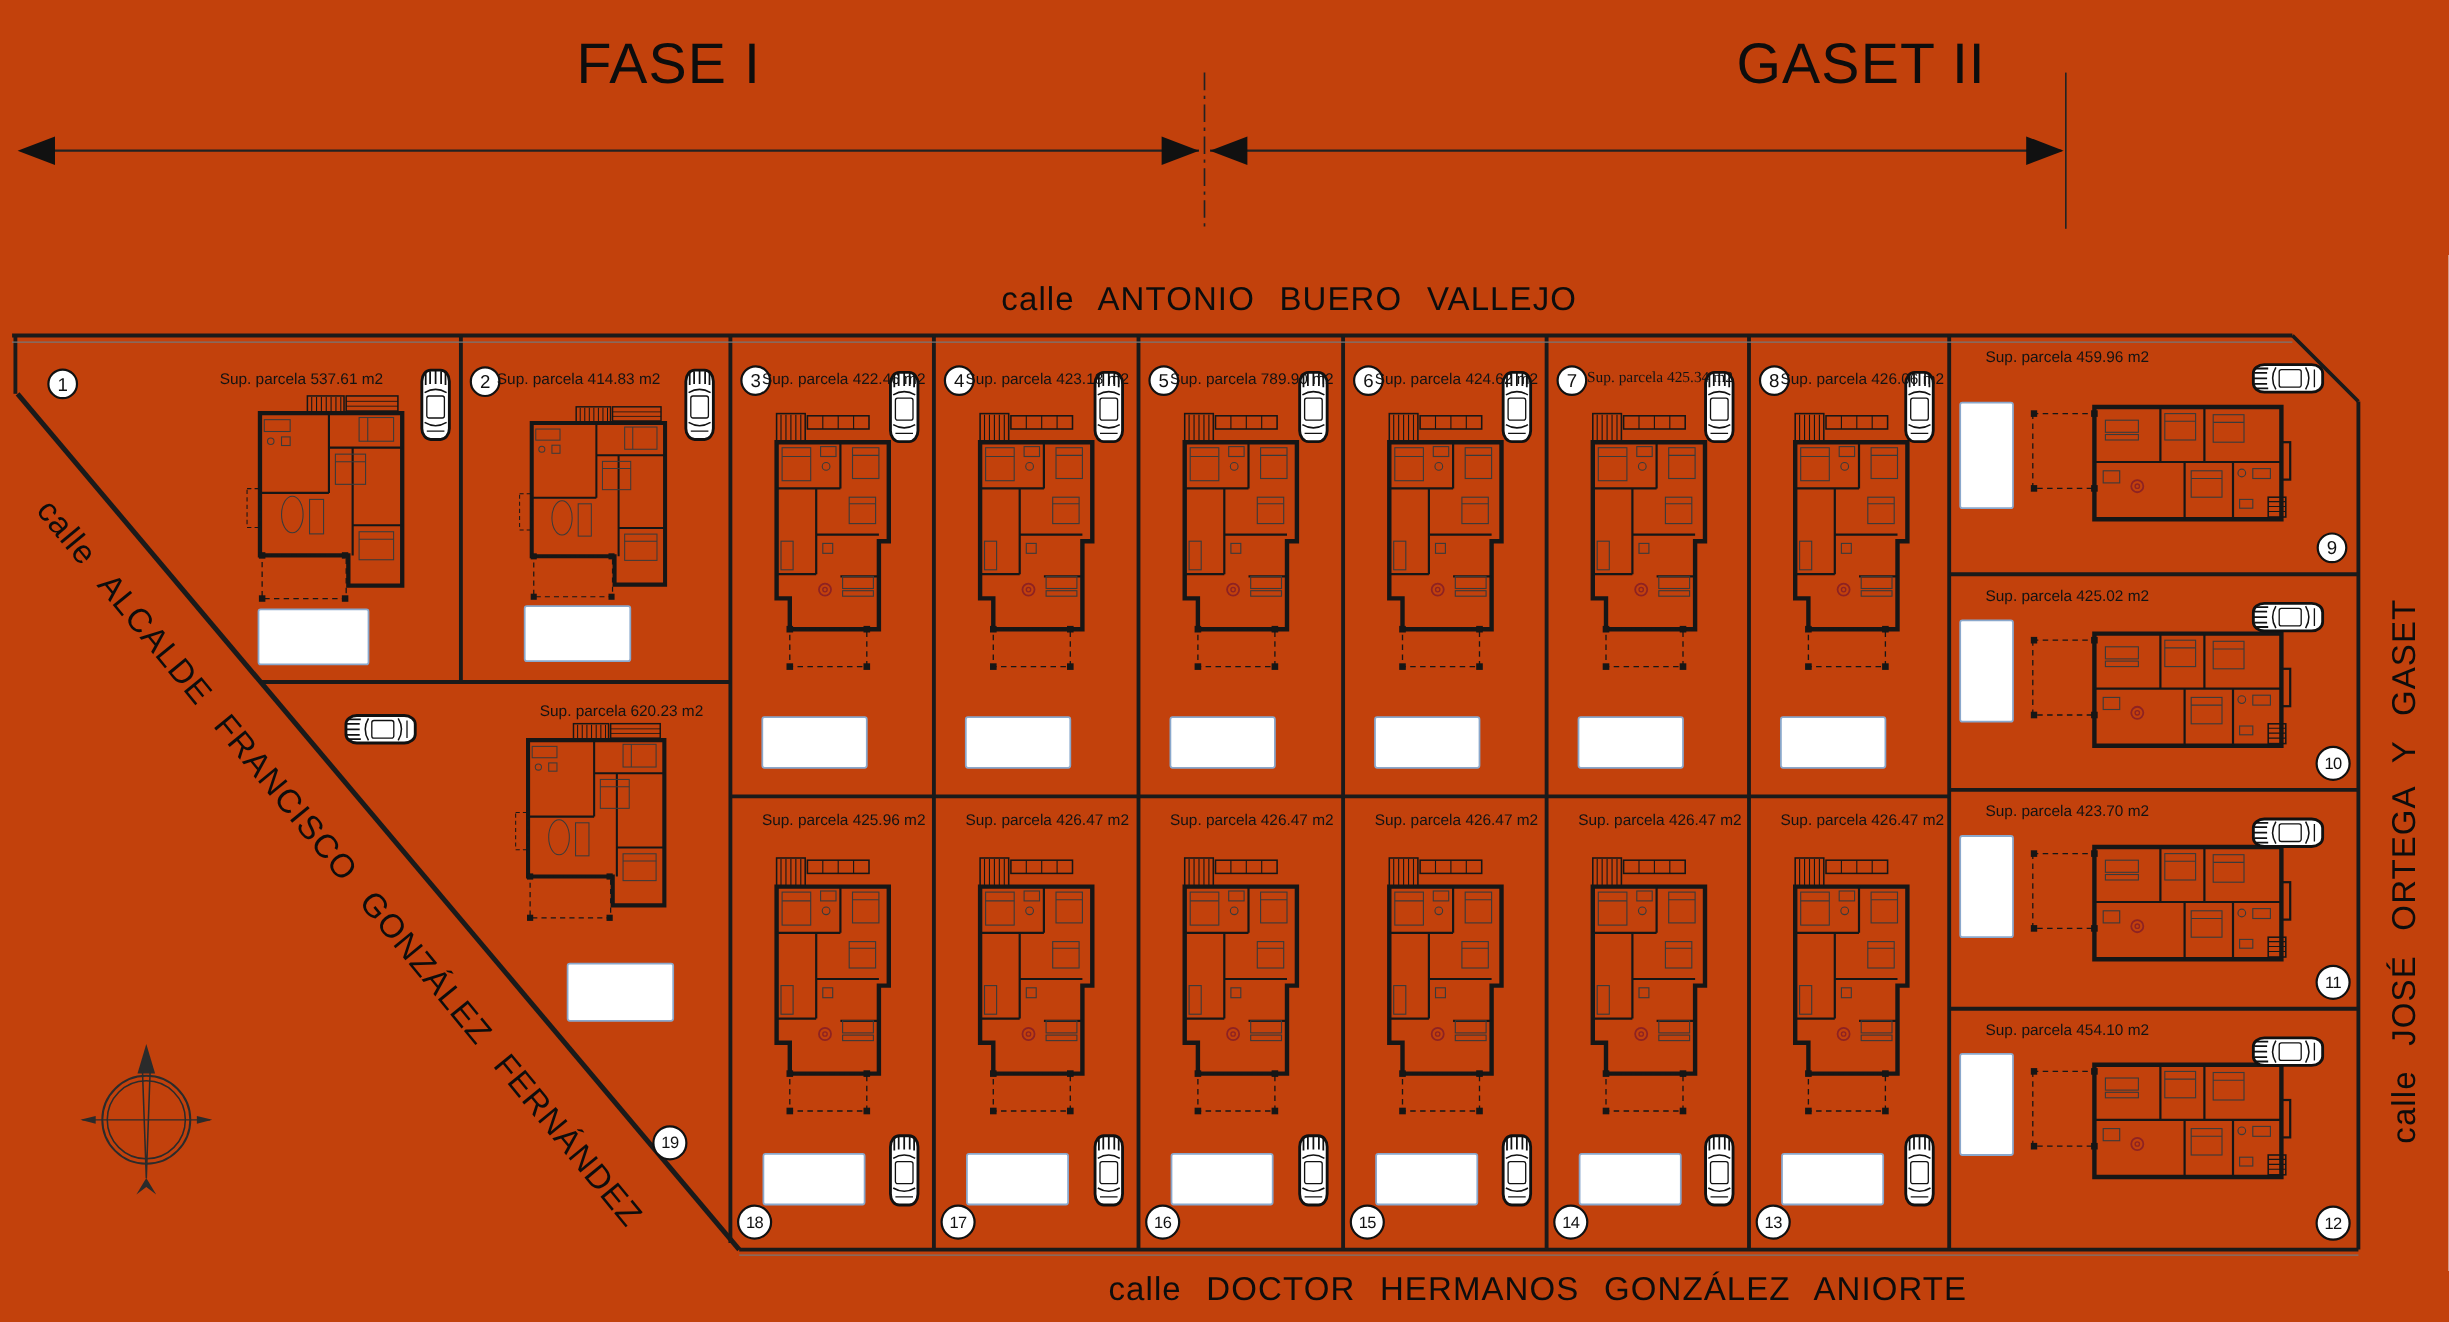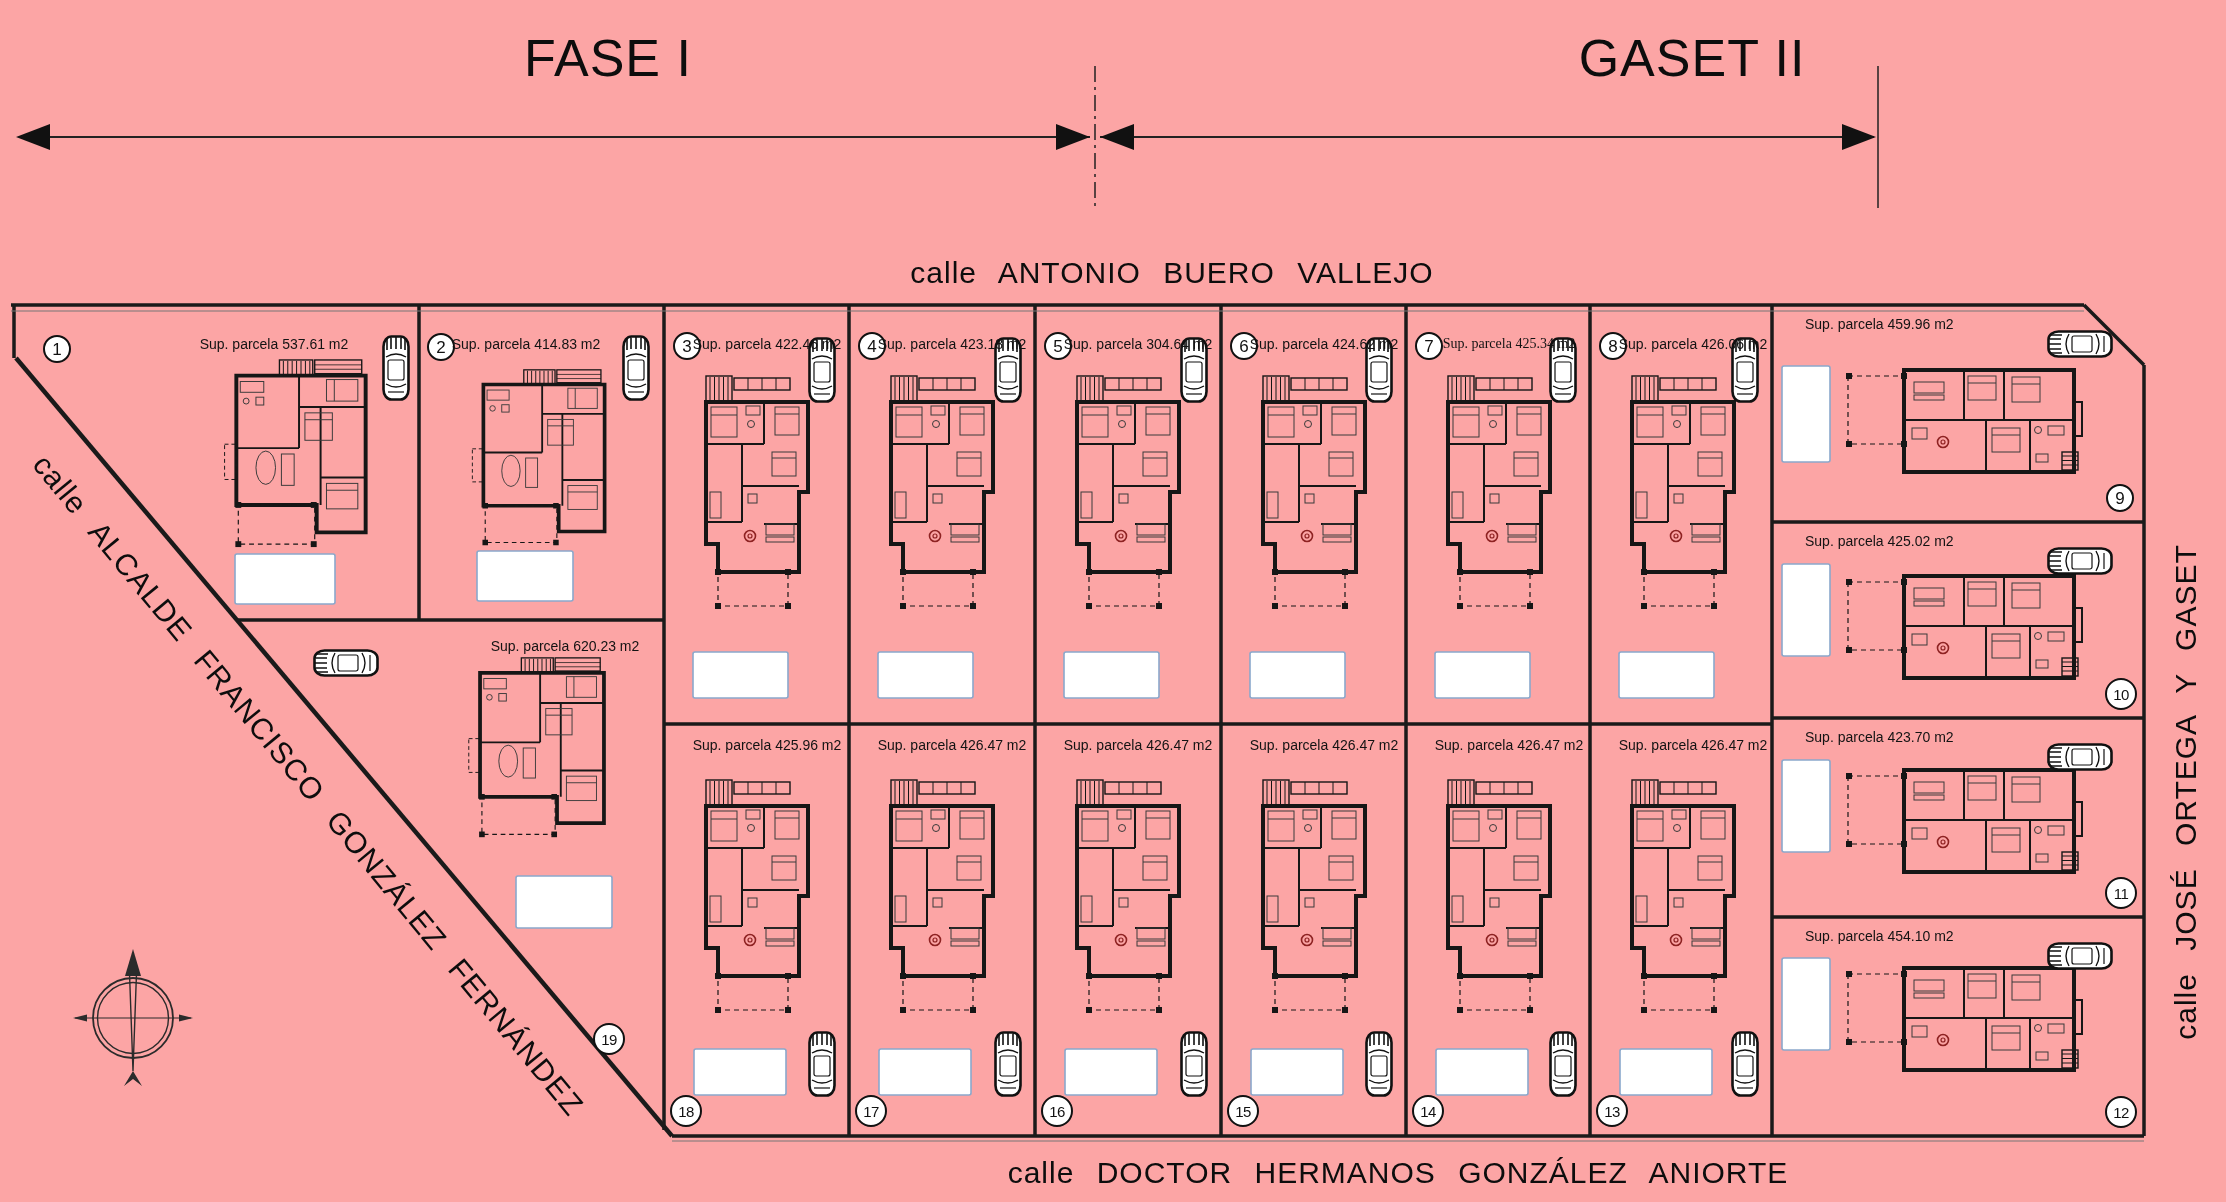"FASE I" .canvas { background: #fca5a5 -> #c2410c }
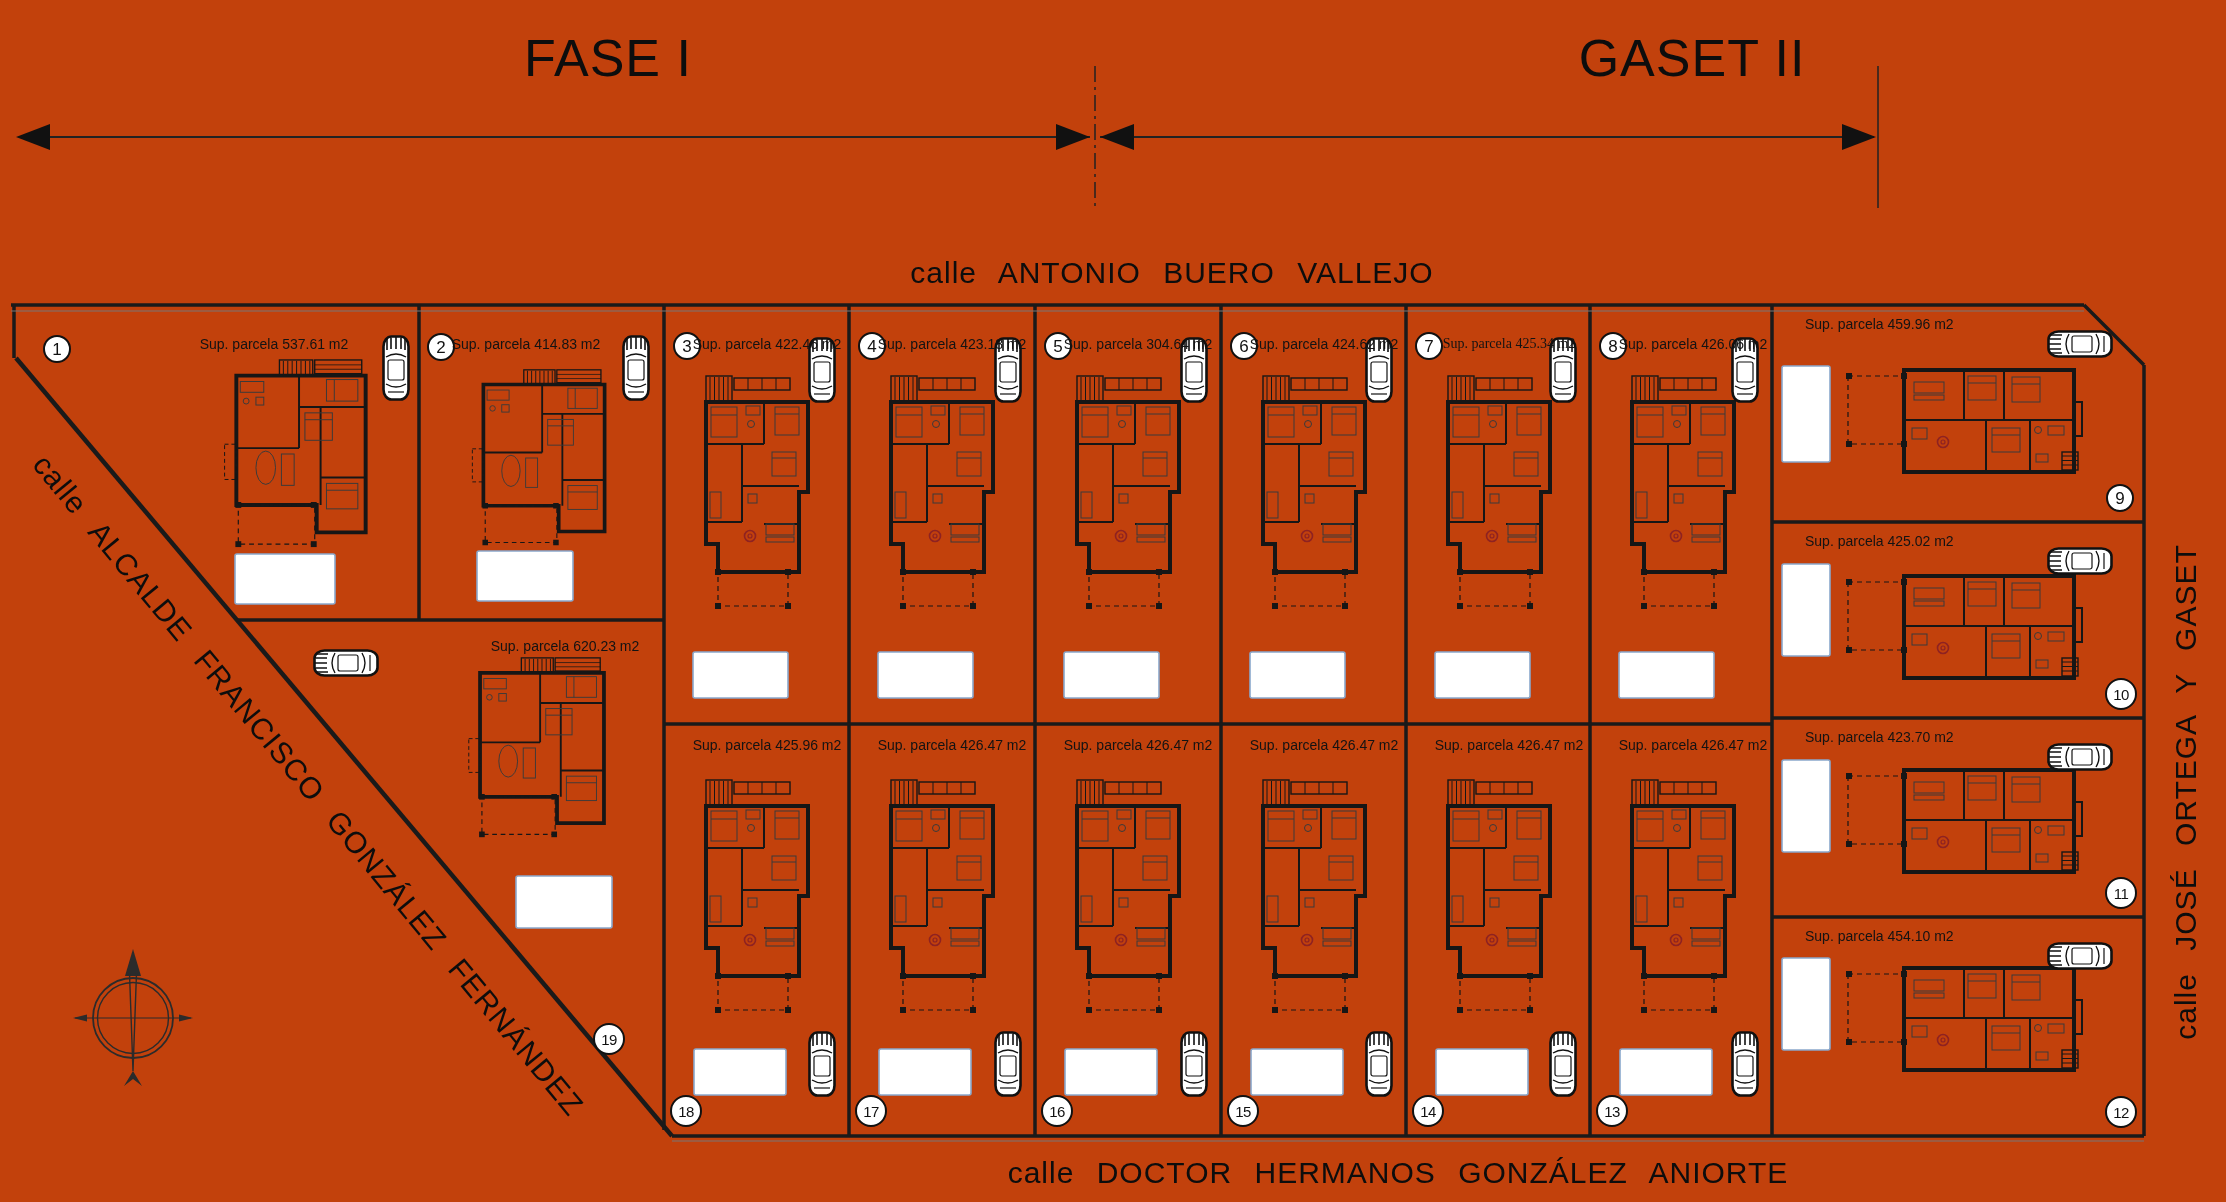"304.64 m2" span { text: 304.64 -> 789.90 }
